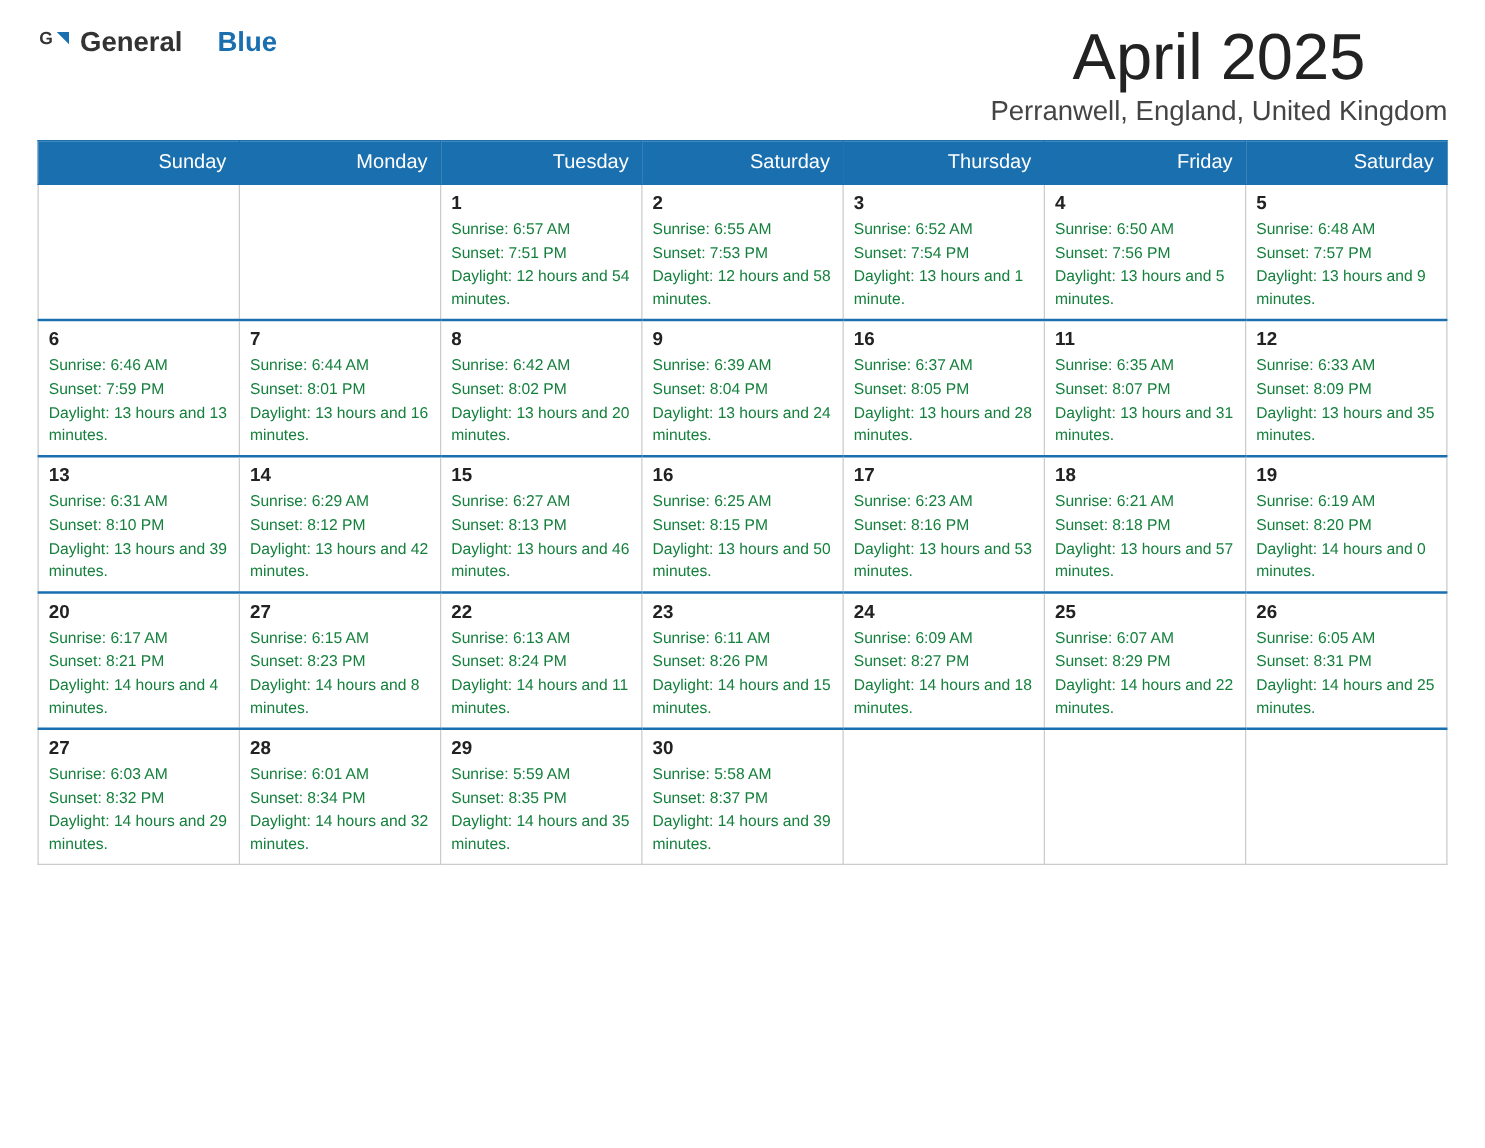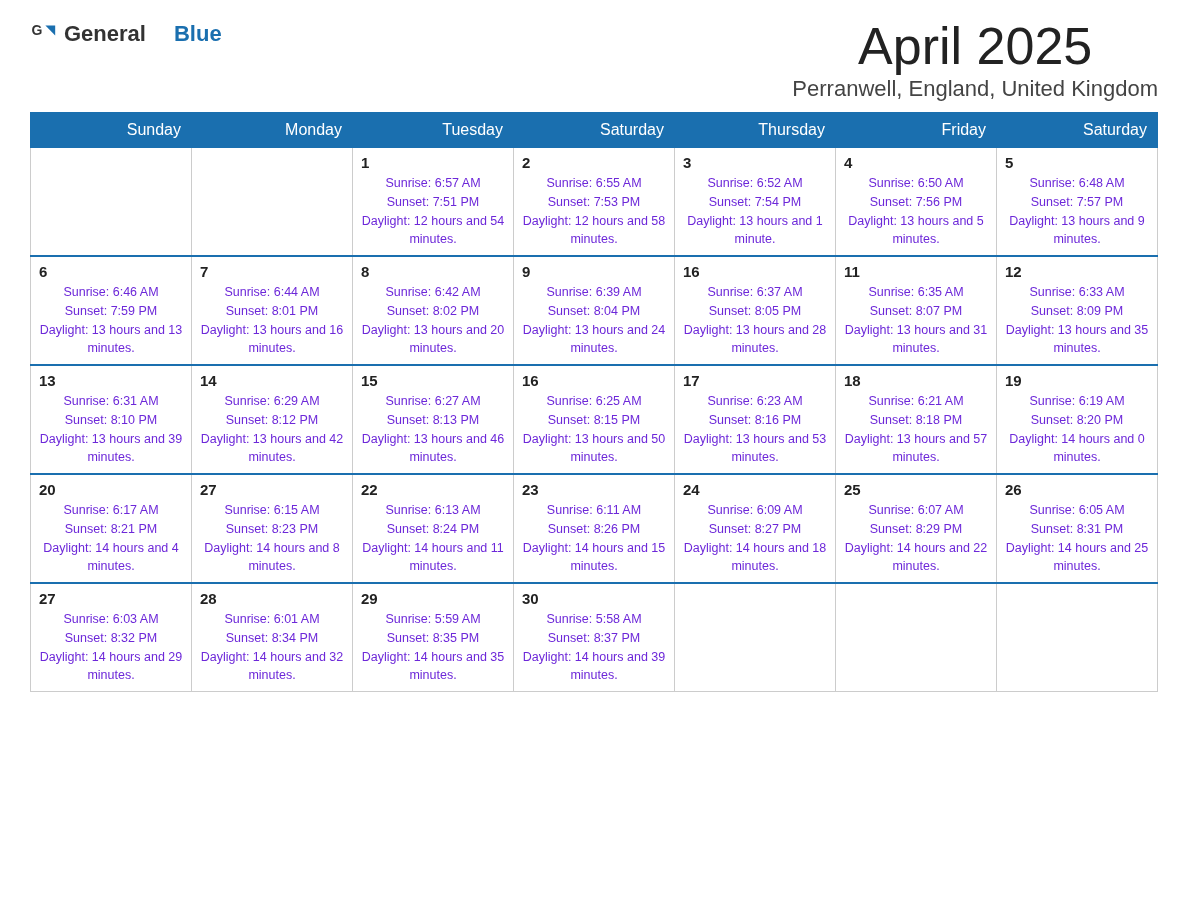"Sunrise: 6:57 AM" .calendar tbody tr td .day-info { color: #6d28d9 -> #15803d; text-align: center -> none }
